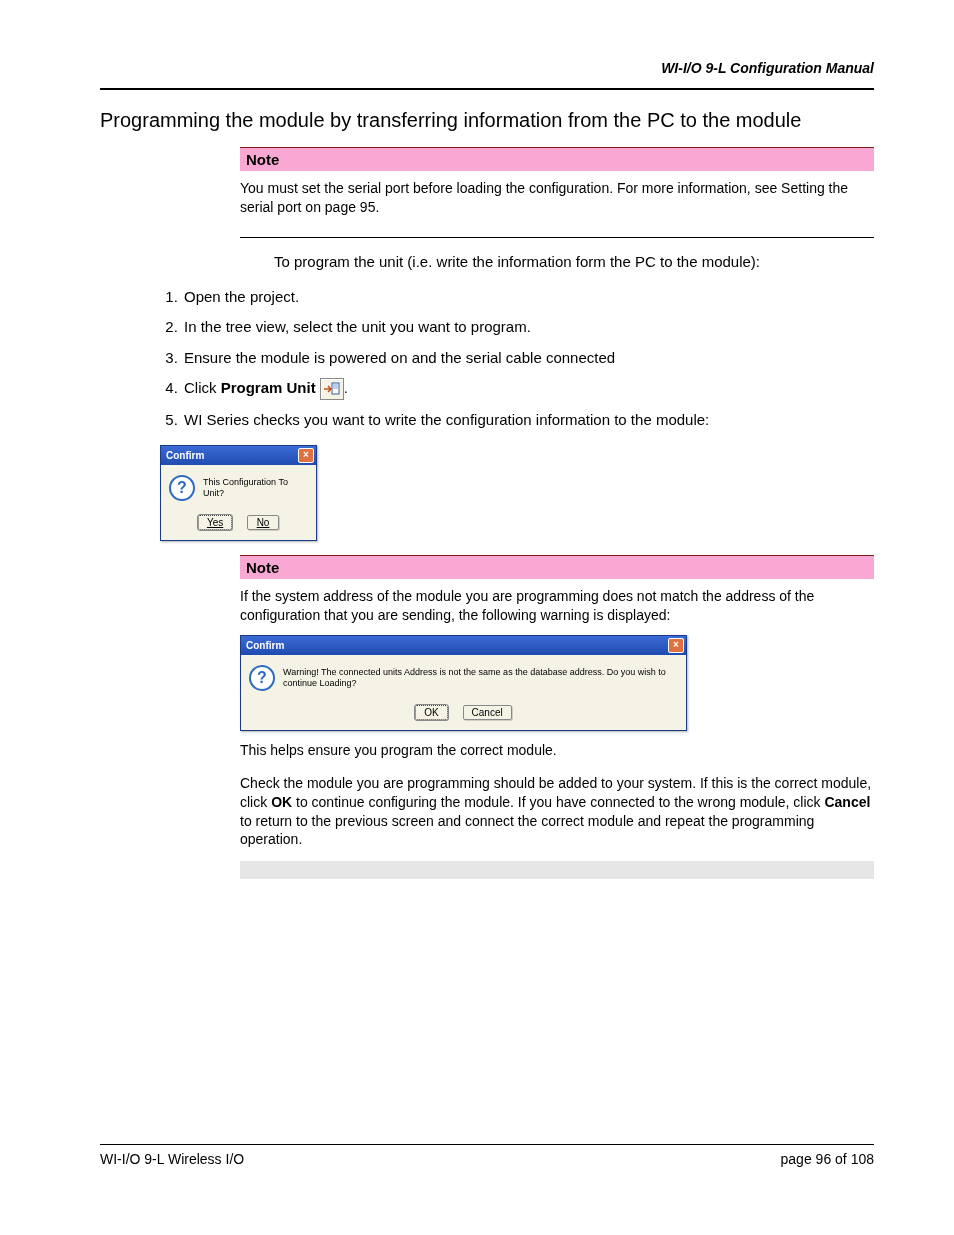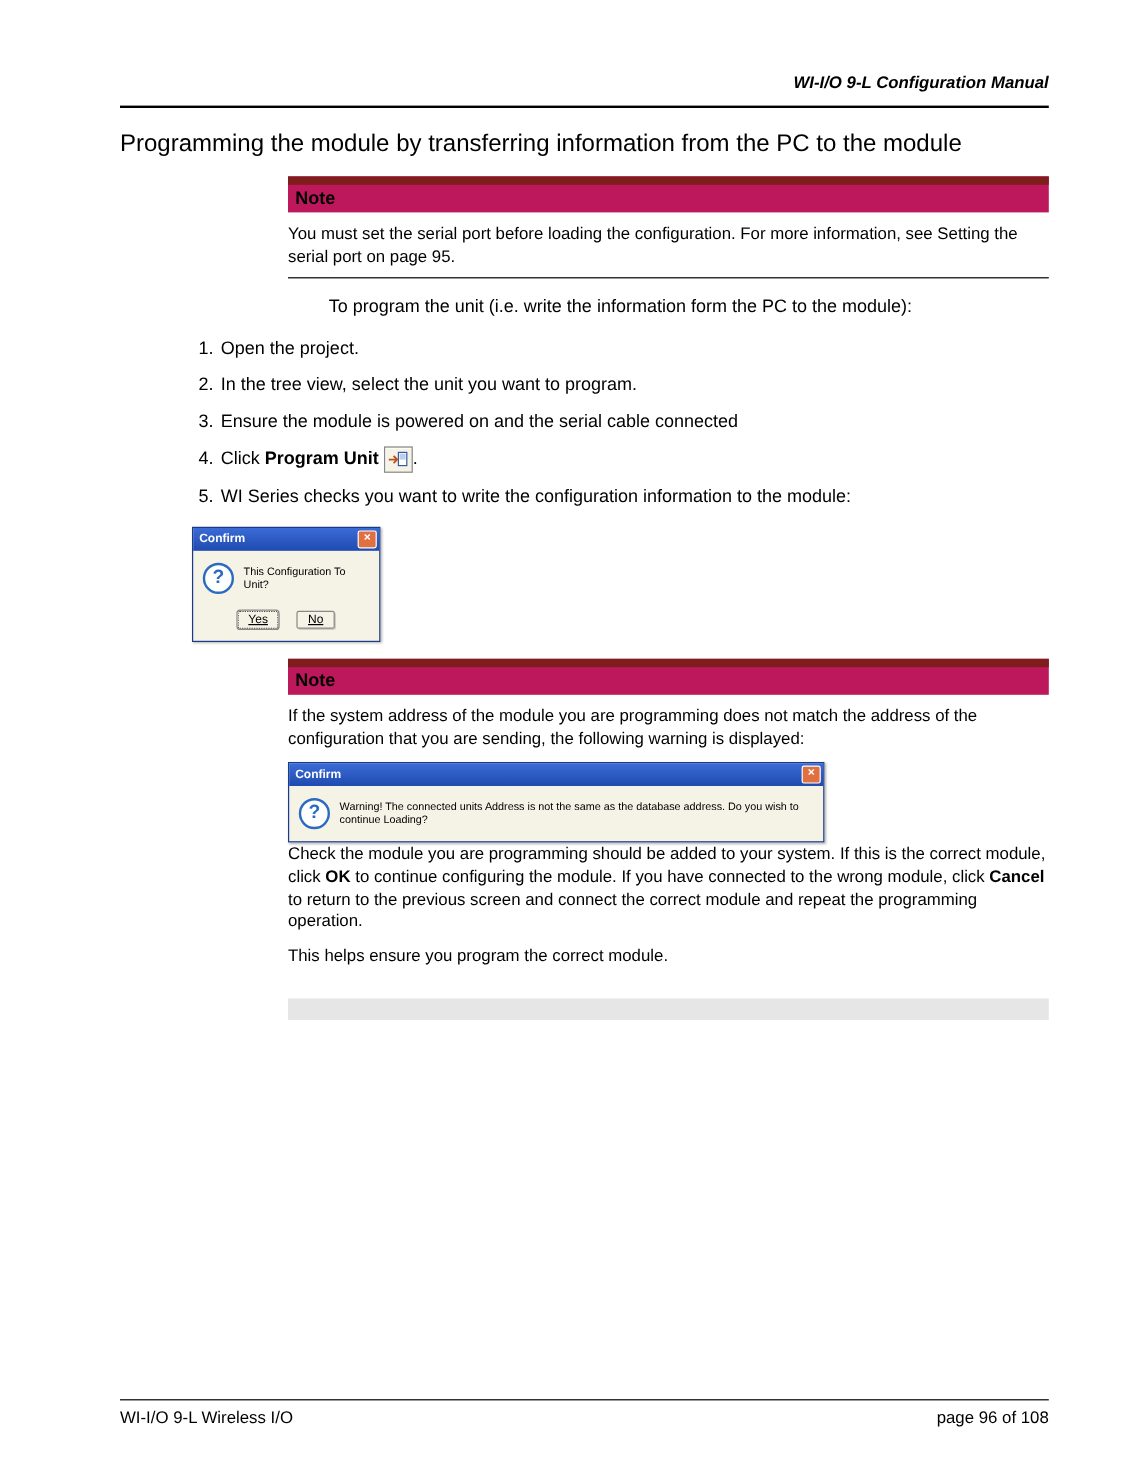"Note" .note-header { background: #be185d -> #f9a8d4; border-top: 7px solid #7f1d1d -> 1px solid #7f1d1d }
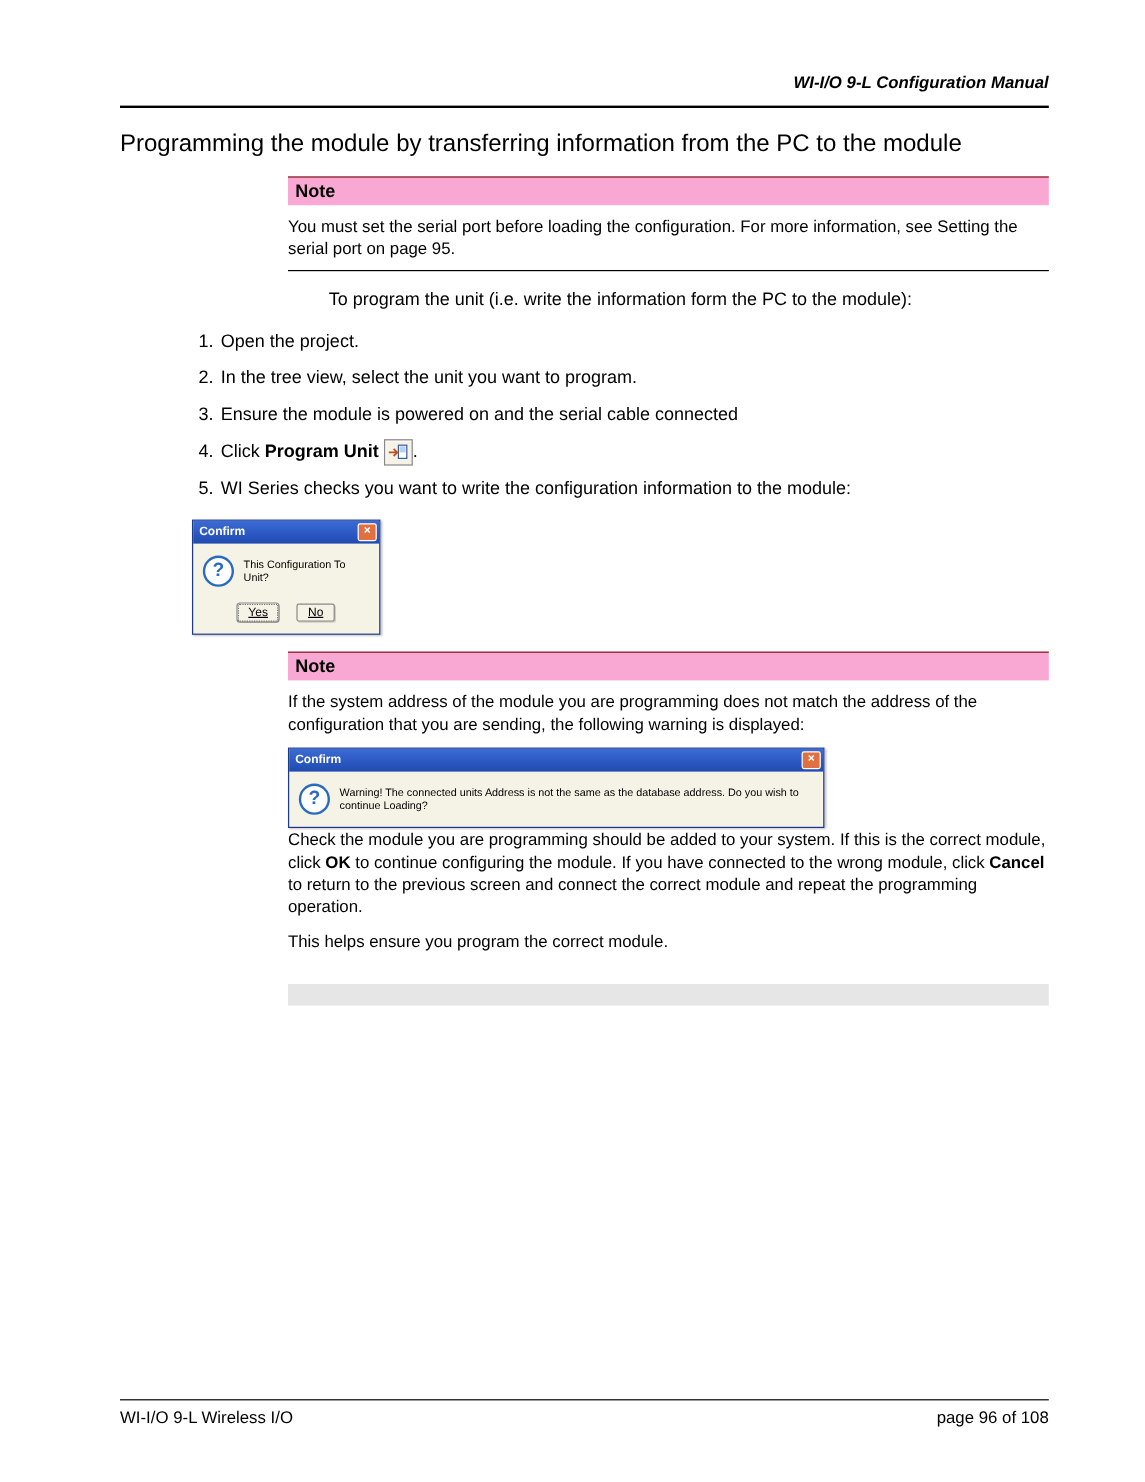"You must set the serial" .note-body { padding: 8px 0 8px 0 -> 8px 0 20px 0 }
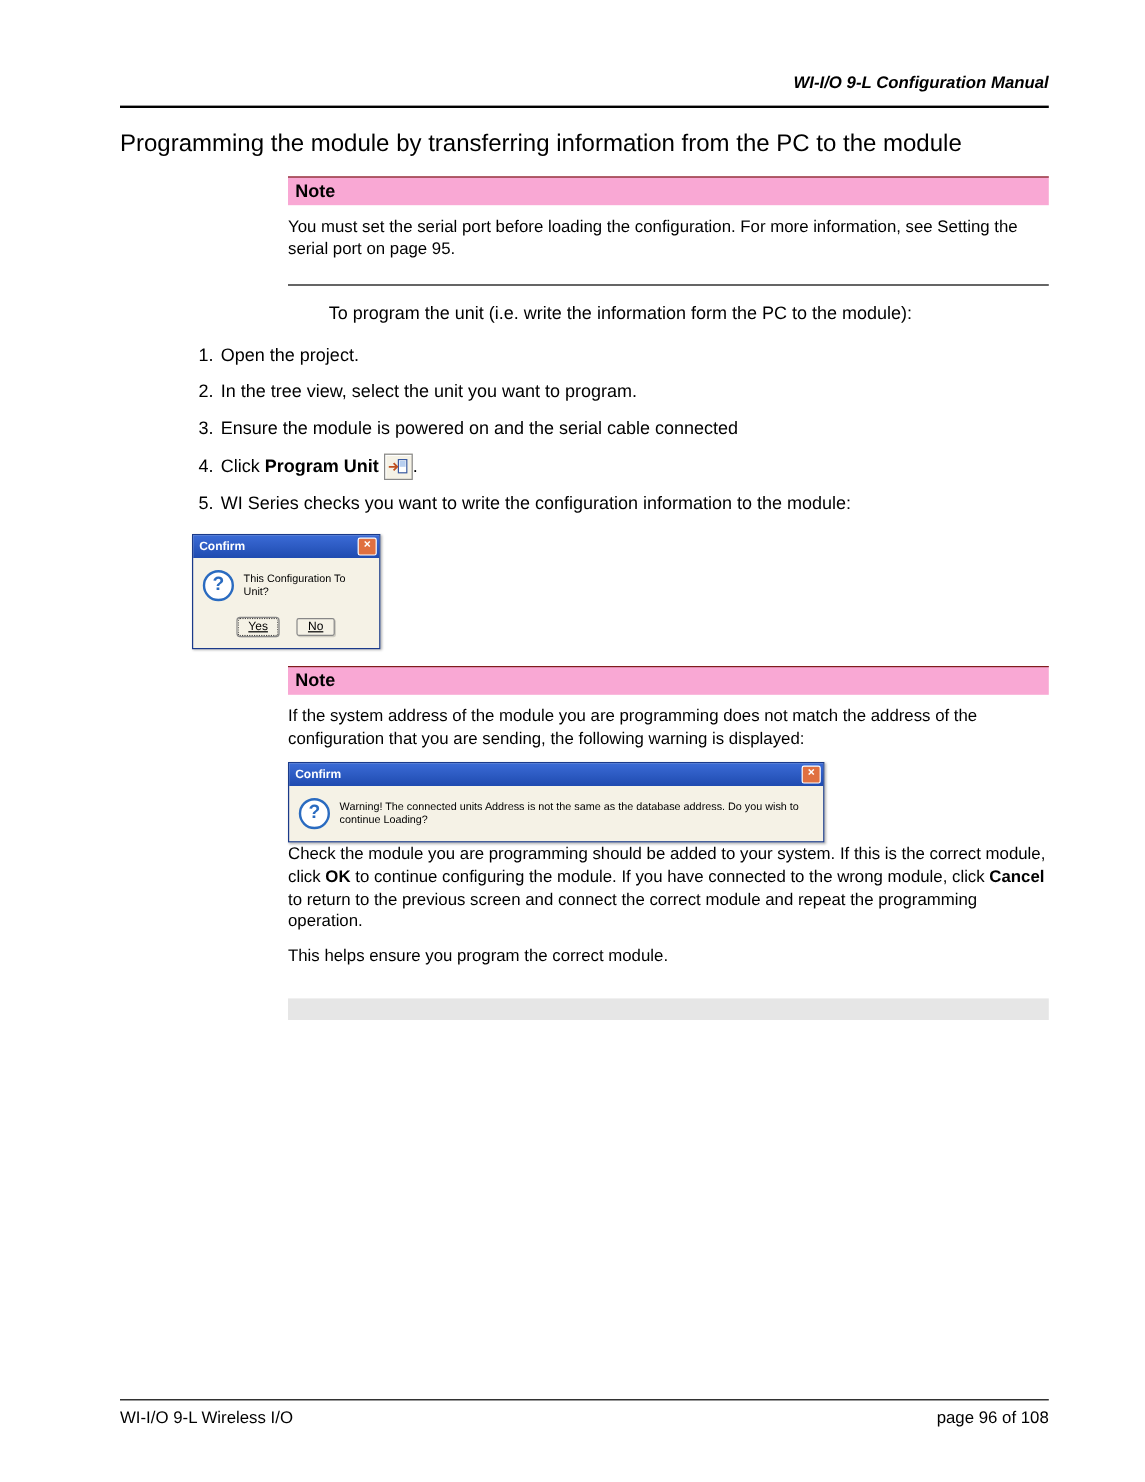"OK Cancel" div.dialog-buttons { html: none -> <div> <button>OK</button> <button>Cancel</button> </div> }
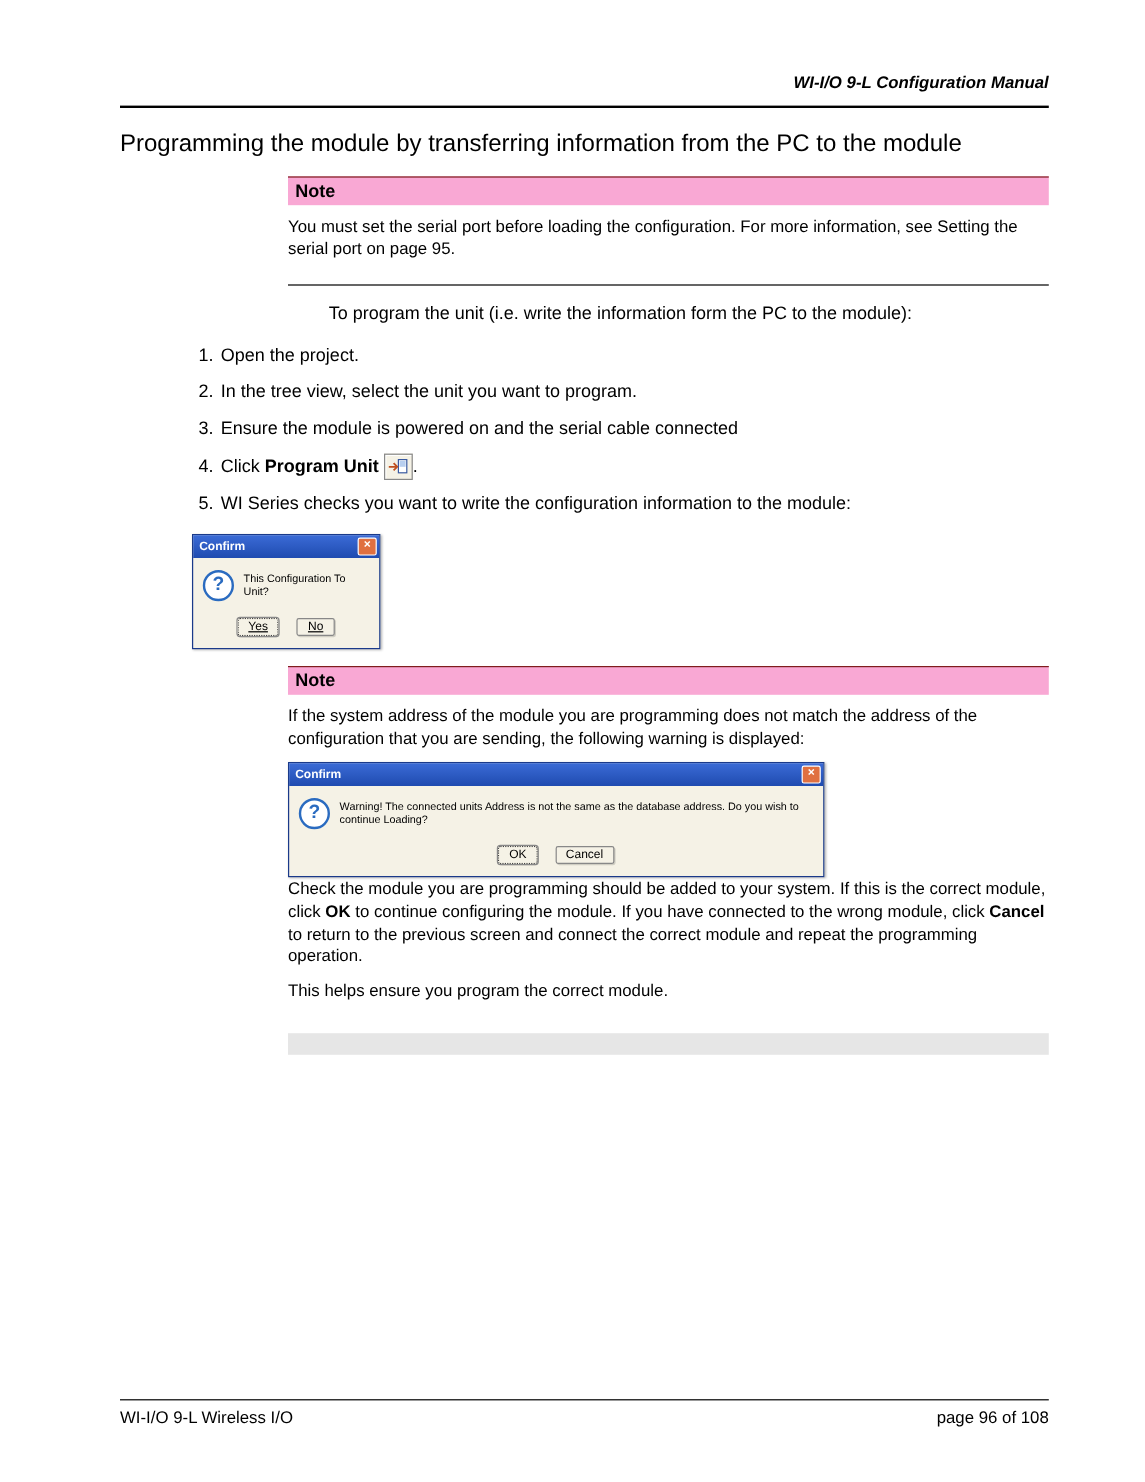"Check the module you are" p { order: before "This helps ensure you program" -> after "This helps ensure you program" }
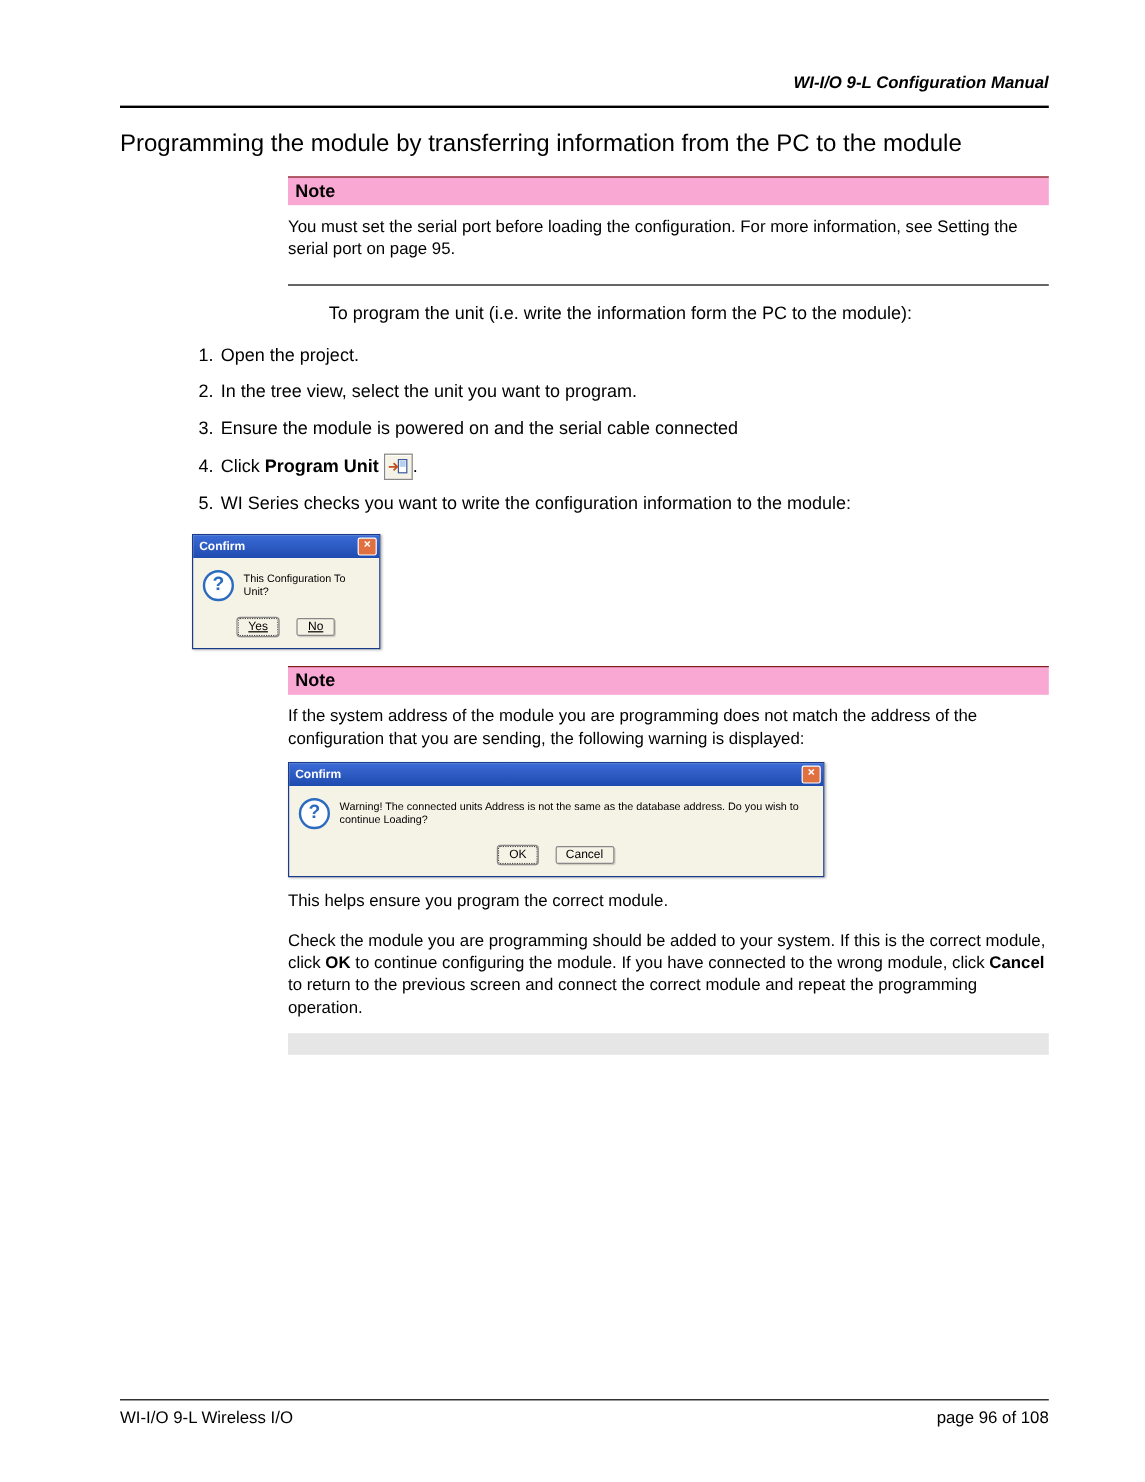"WI-I/O 9-L Wireless I/O" .footer { bottom: 46px -> 68px }
